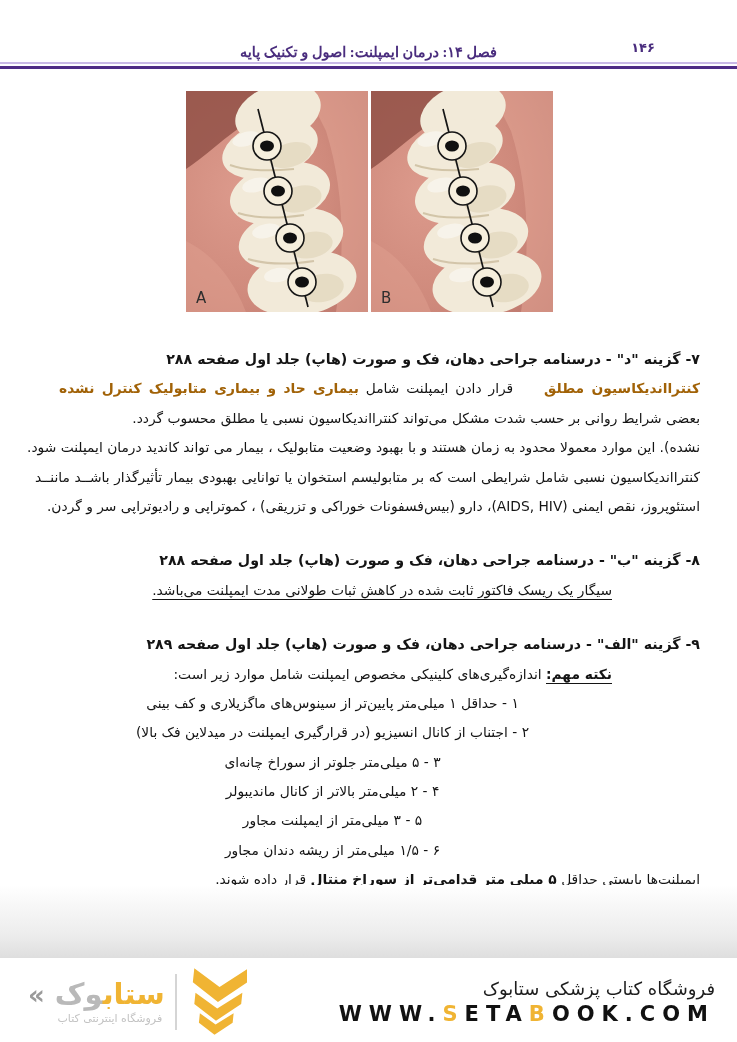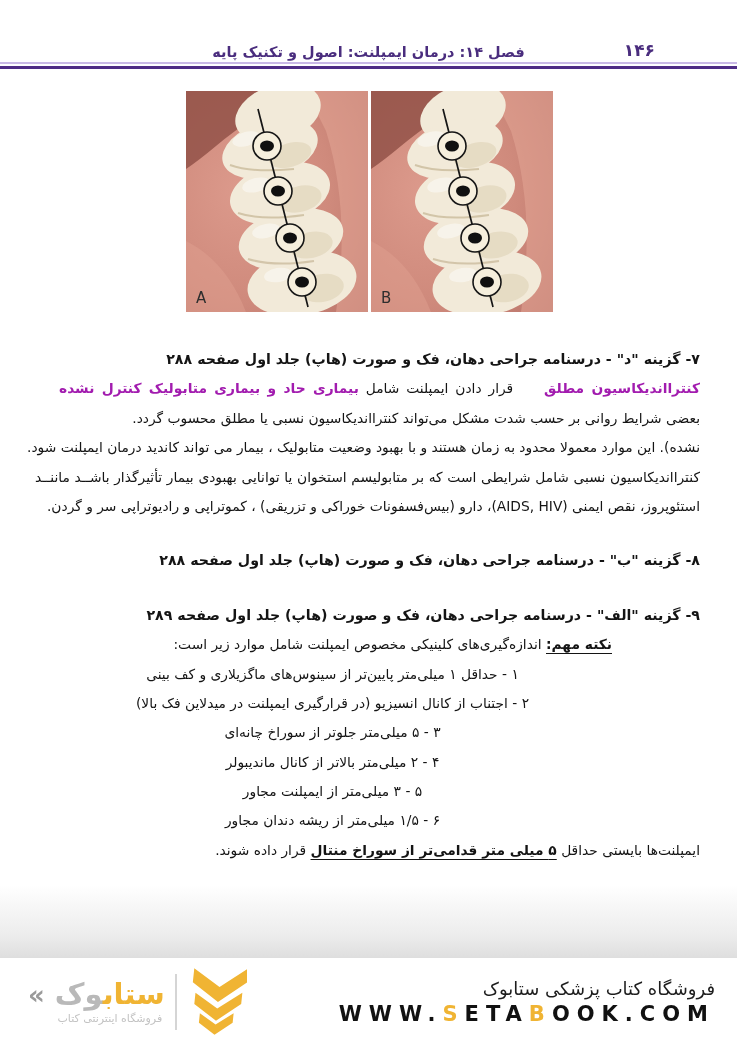"فصل ۱۴: درمان ایمپلنت: اصول" .header-title { font-family: none -> Liberation Serif, serif }
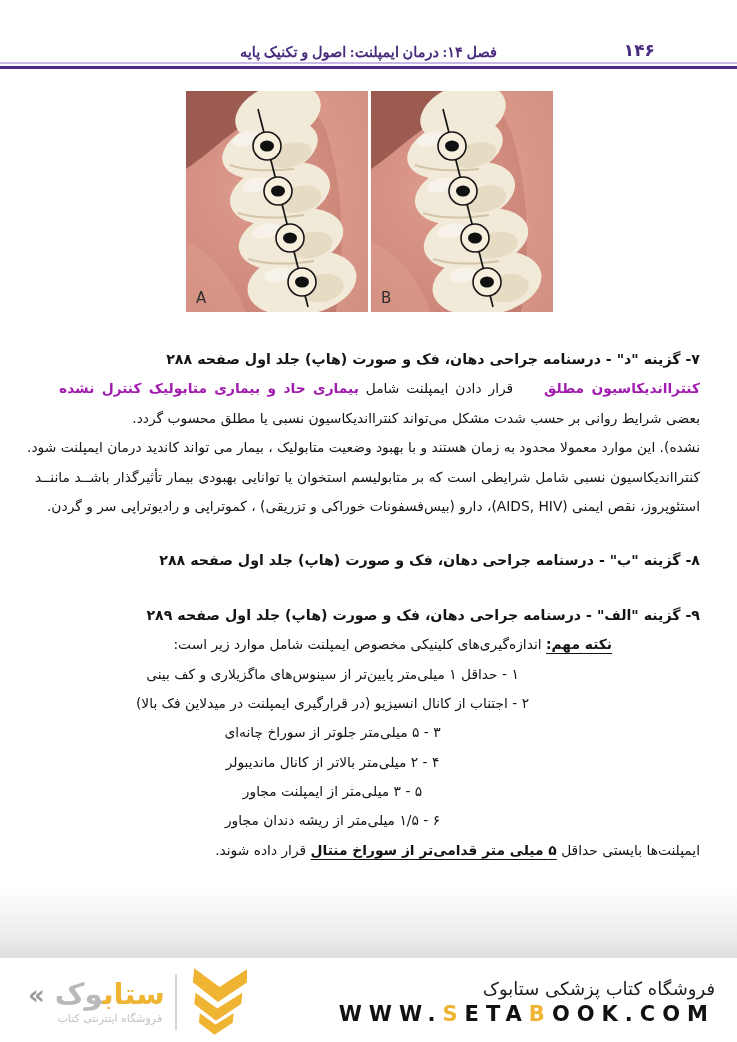"۱۴۶" .page-number { font-size: 17px -> 13px }
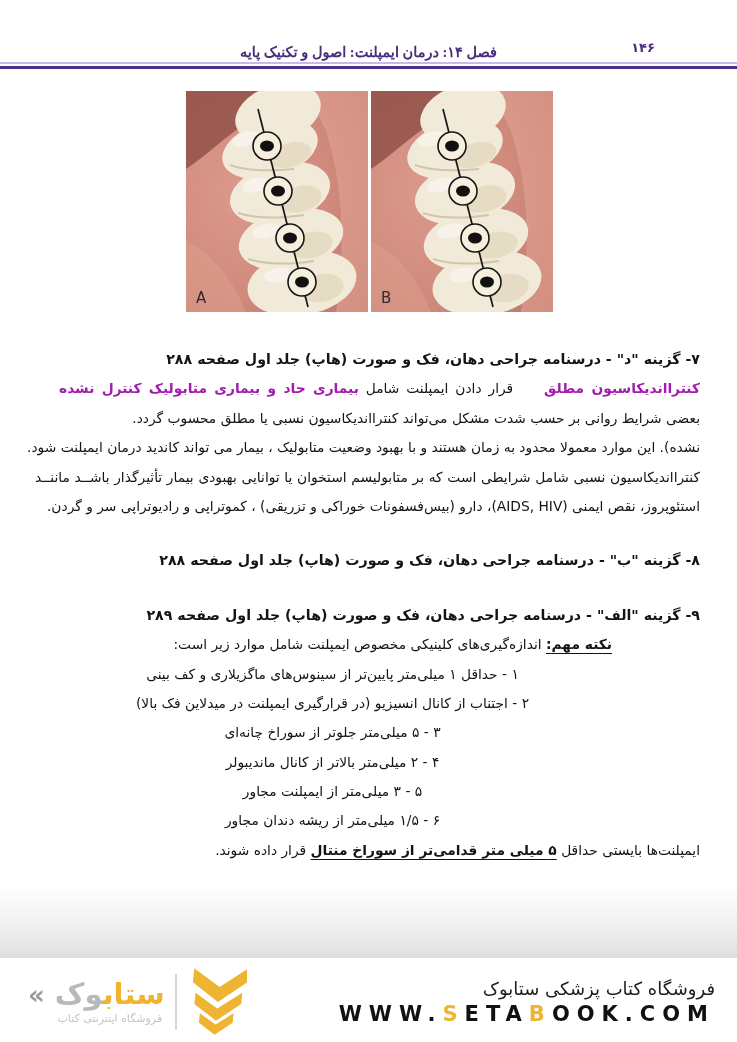"بیماری حاد و بیماری متابولیک" .red { color: #a21caf -> #a16207 }
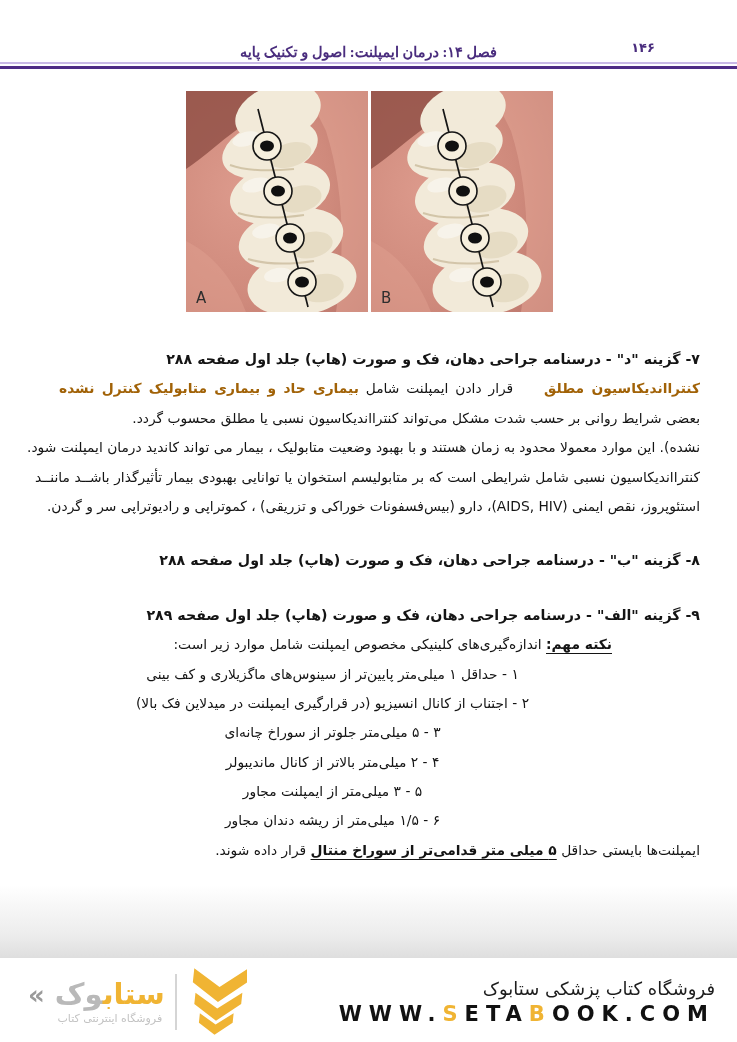"سیگار یک ریسک فاکتور ثابت" div.line { html: none -> <div><span>سیگار یک ریسک فاکتور ثابت شده در کاهش ثبات طولانی مدت ایمپلنت می‌باشد.</span></div> }
